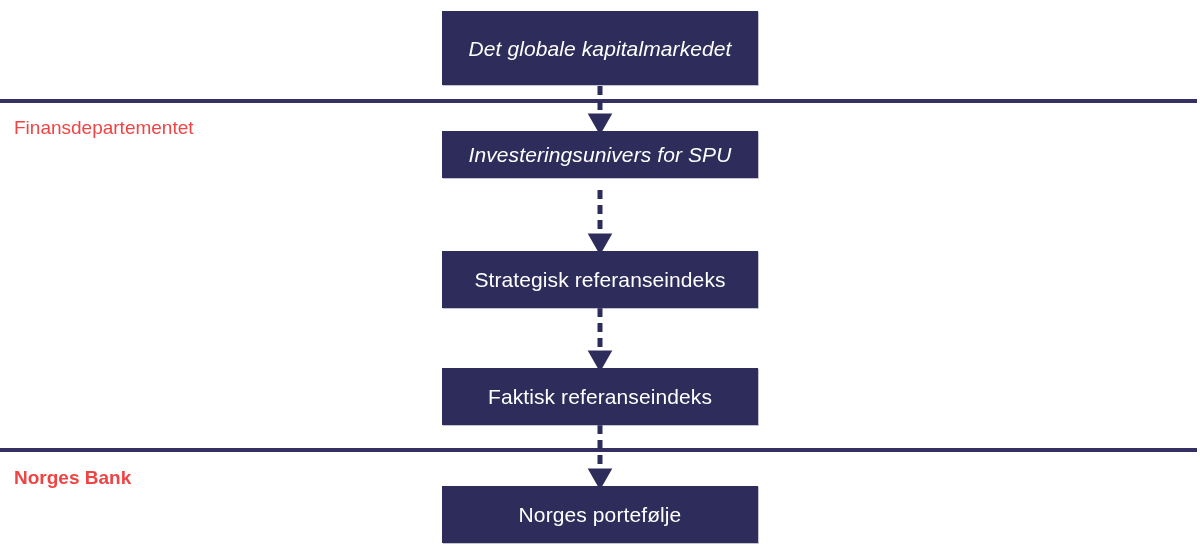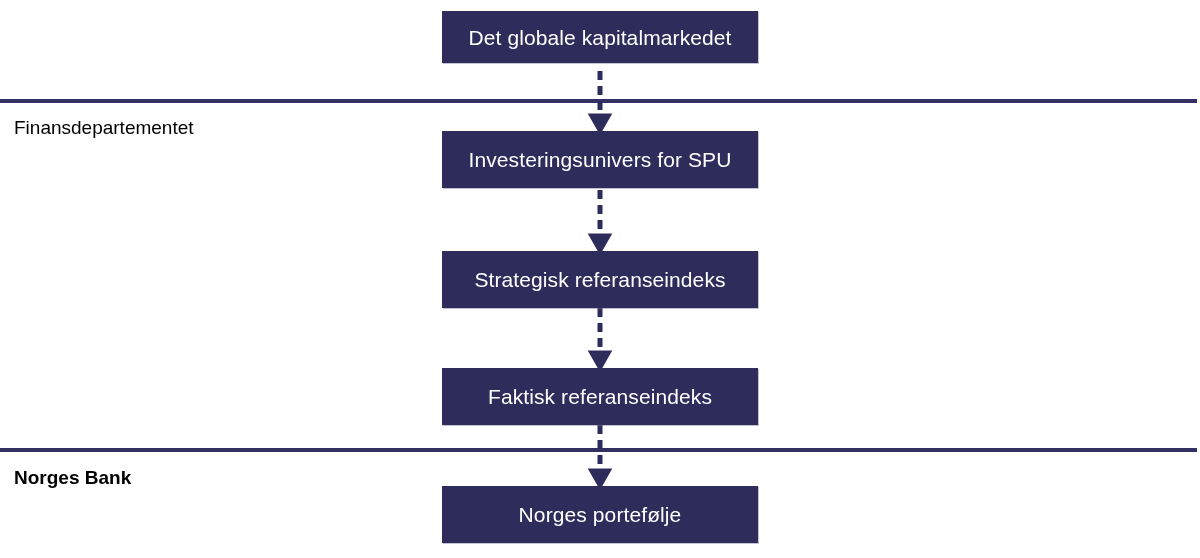"Det globale kapitalmarkedet" #node-0 { font-style: none -> italic; height: 52px -> 74px }
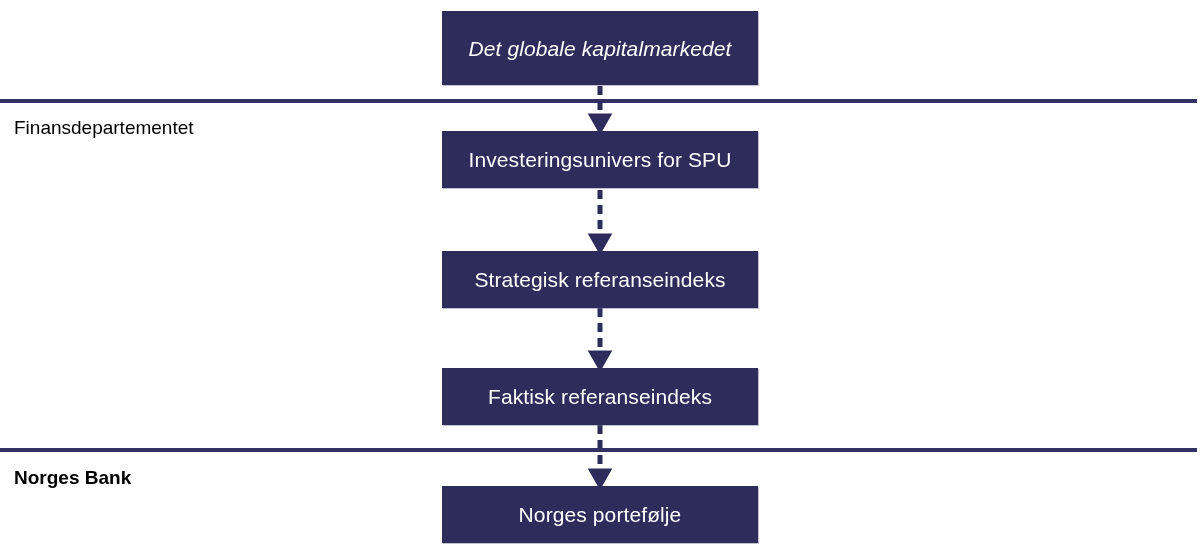"Finansdepartementet" .lane-label { color: #000000 -> #ef4444 }
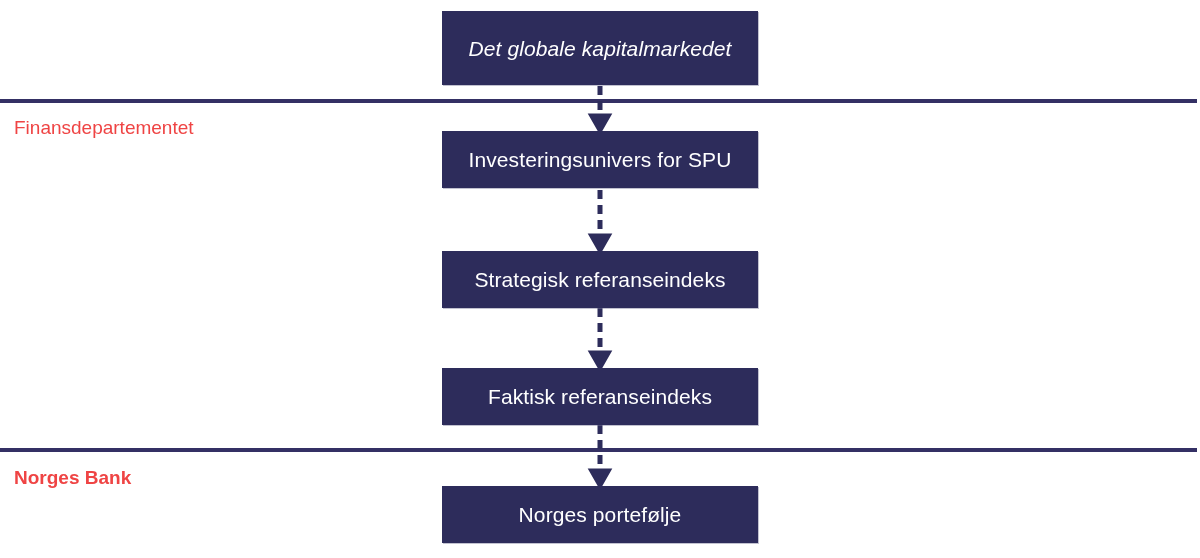"Investeringsunivers for SPU" #node-1 { font-style: none -> italic; height: 57px -> 47px }
